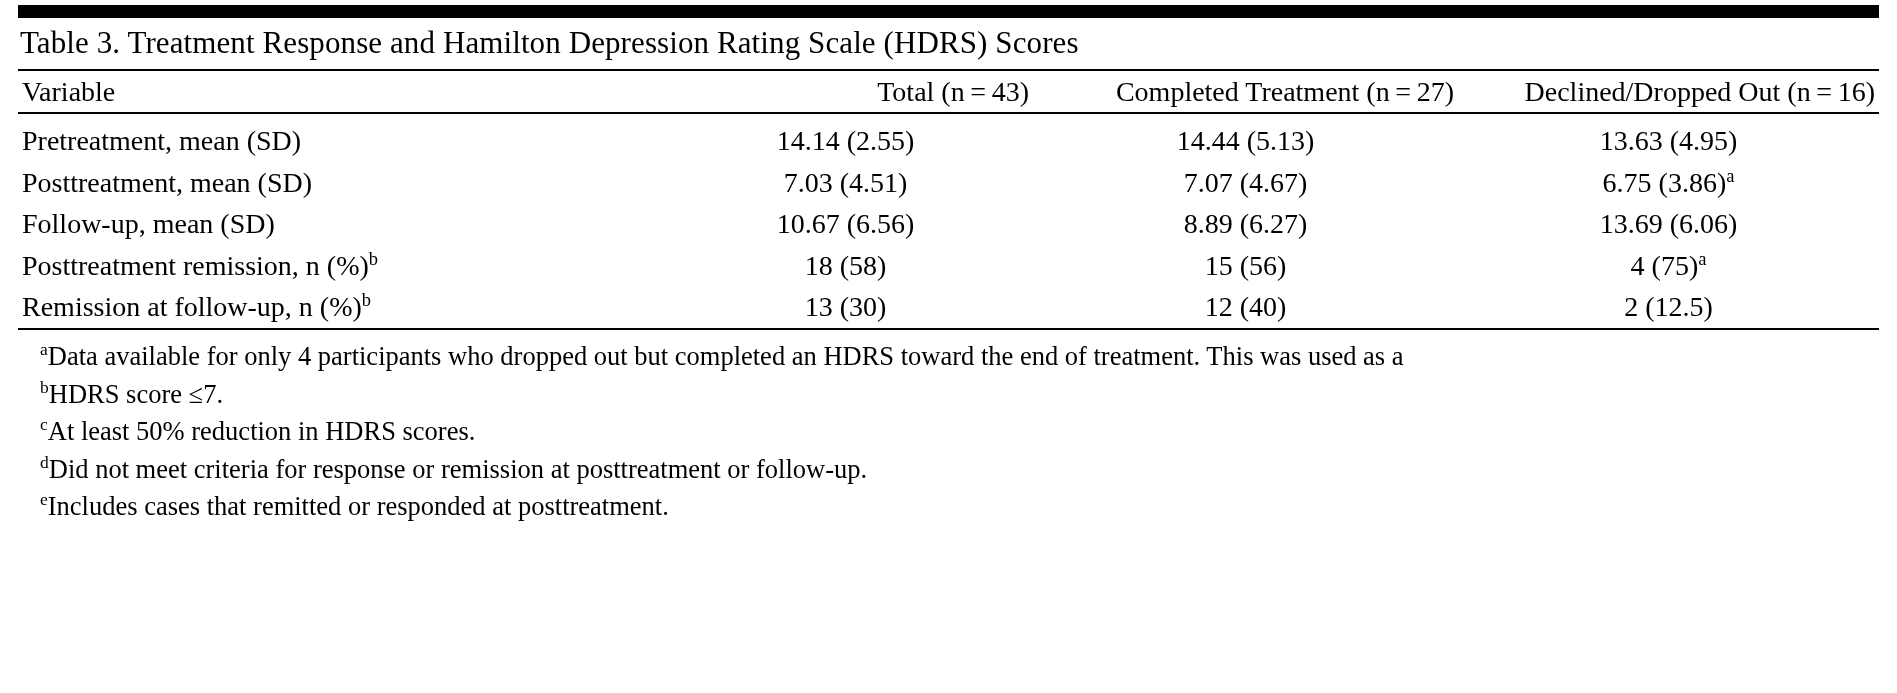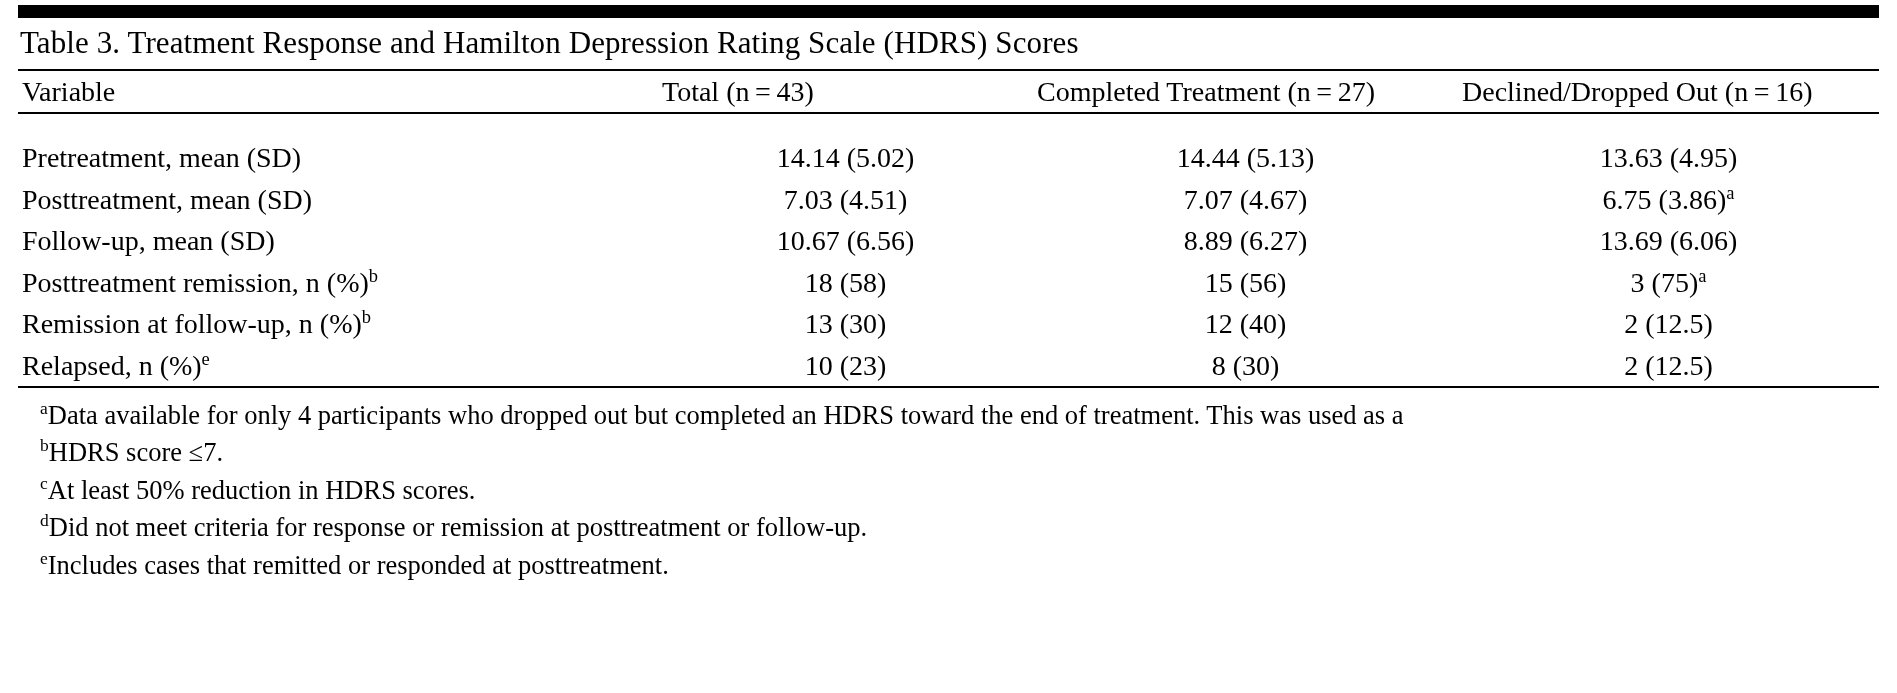"Total (n = 43)" table.tbl th.hc { text-align: left -> right }
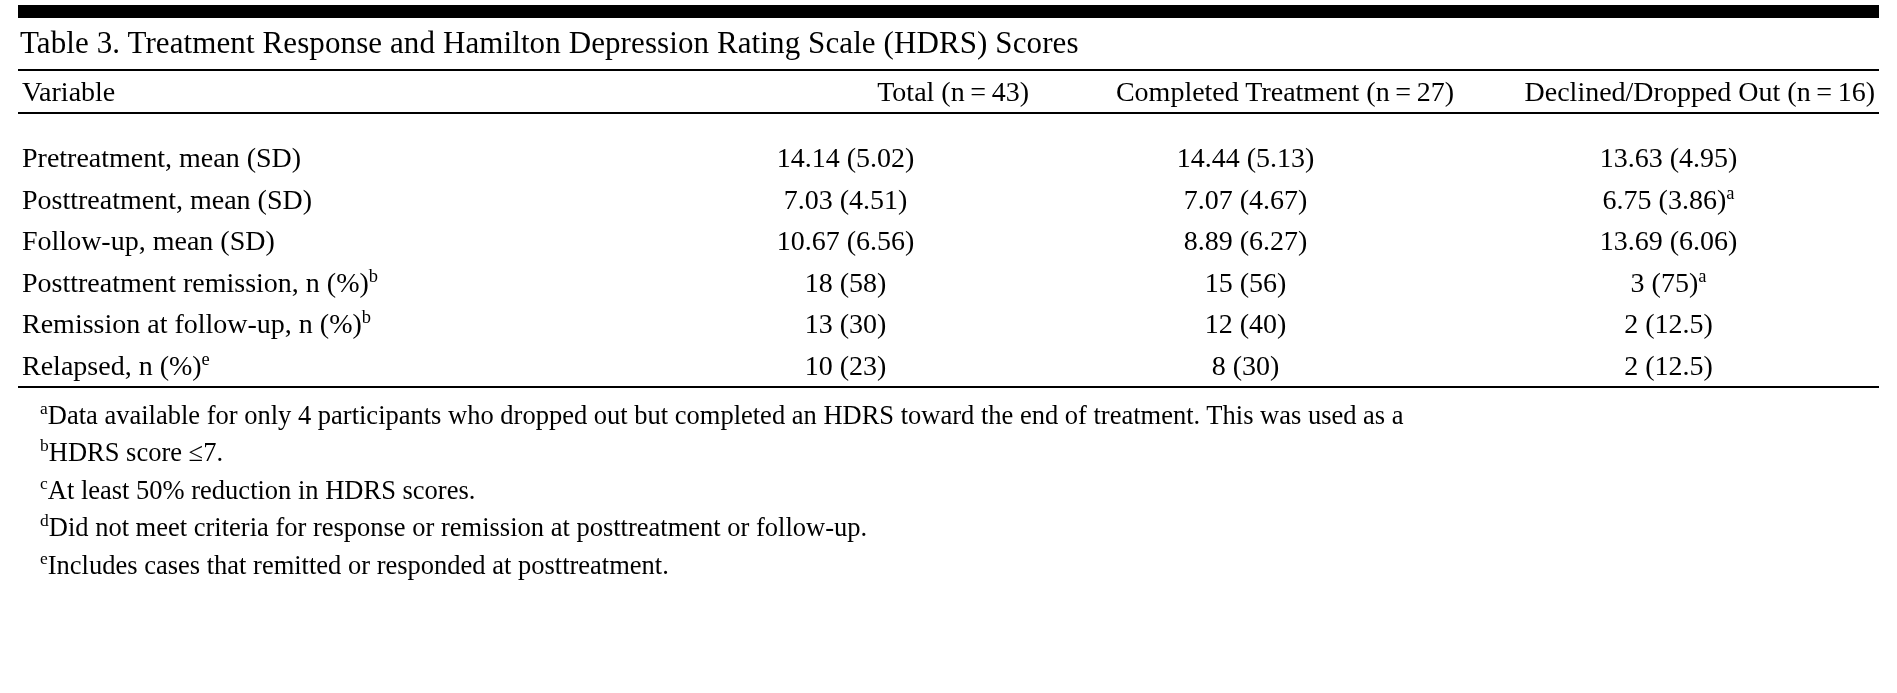"Pretreatment, mean (SD)" tbody tr:first-child td { padding-top: 25px -> 8px }
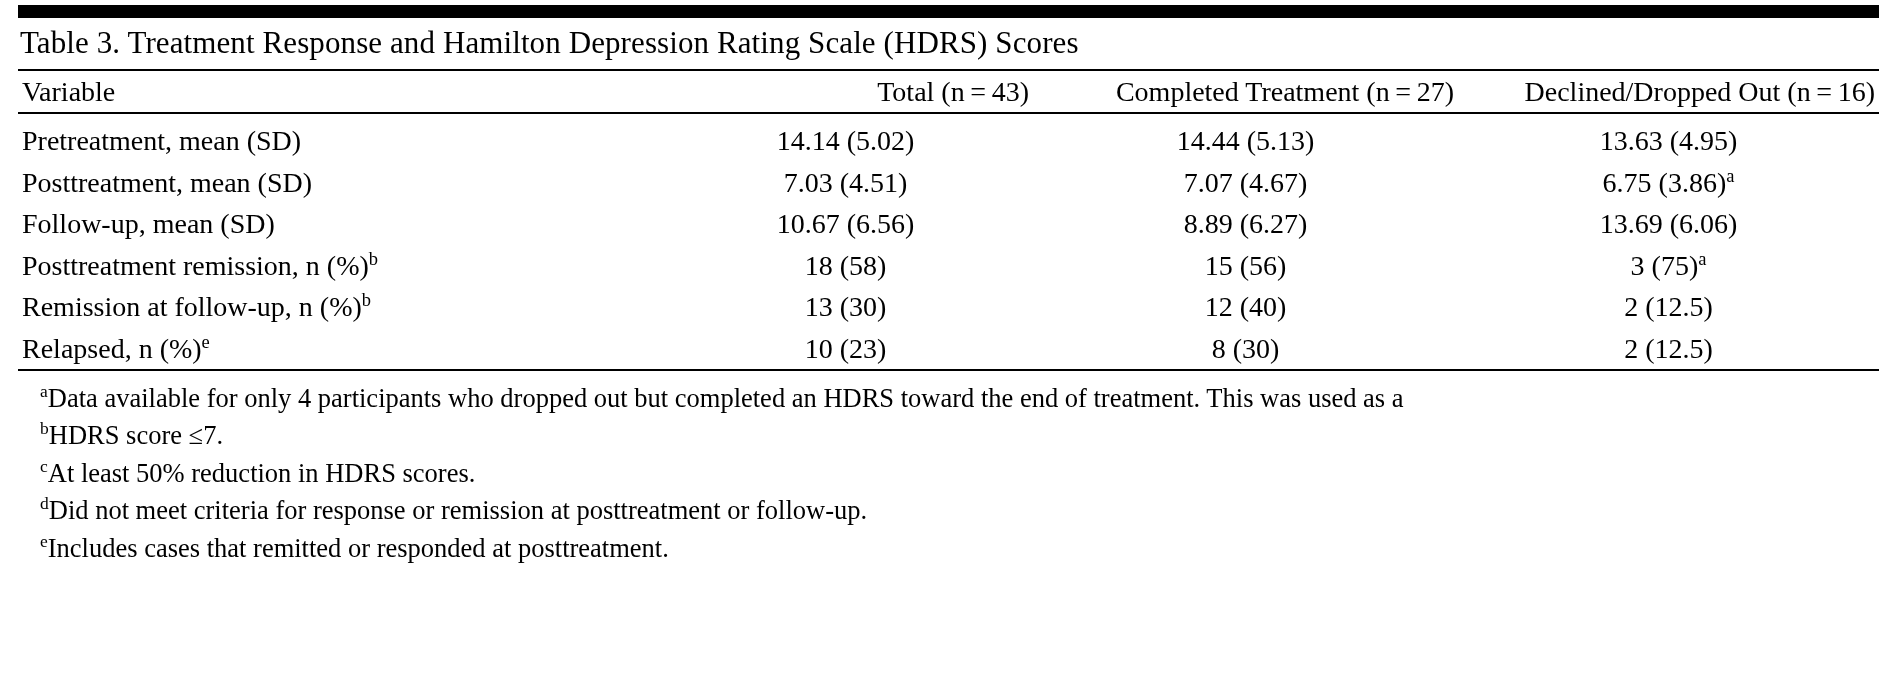"14.14 (5.02)" span { text: 5.02 -> 2.55 }
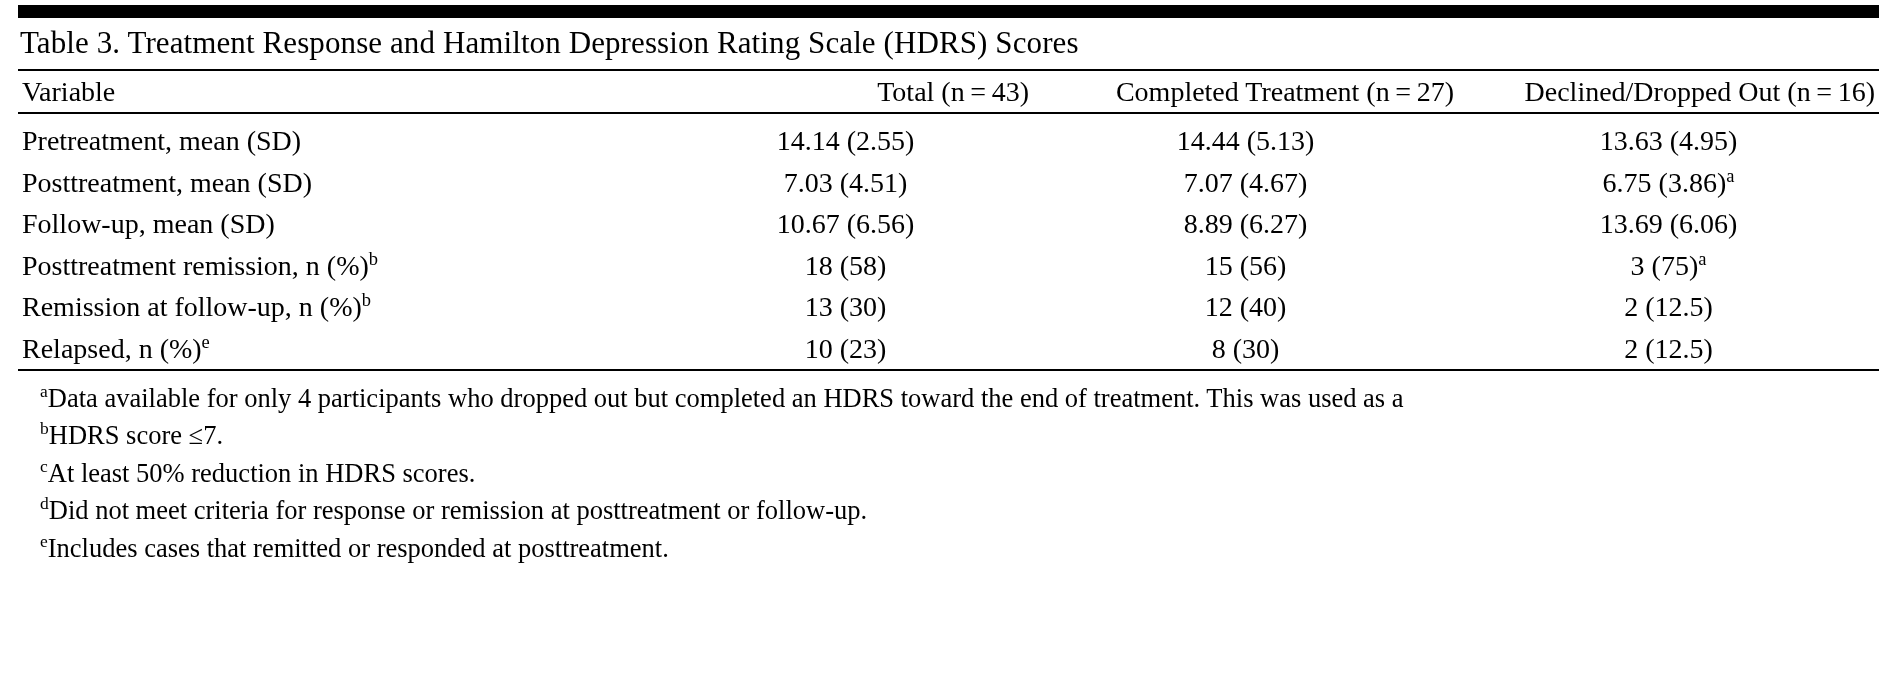"3 (75)" span { text: 3 -> 4 }
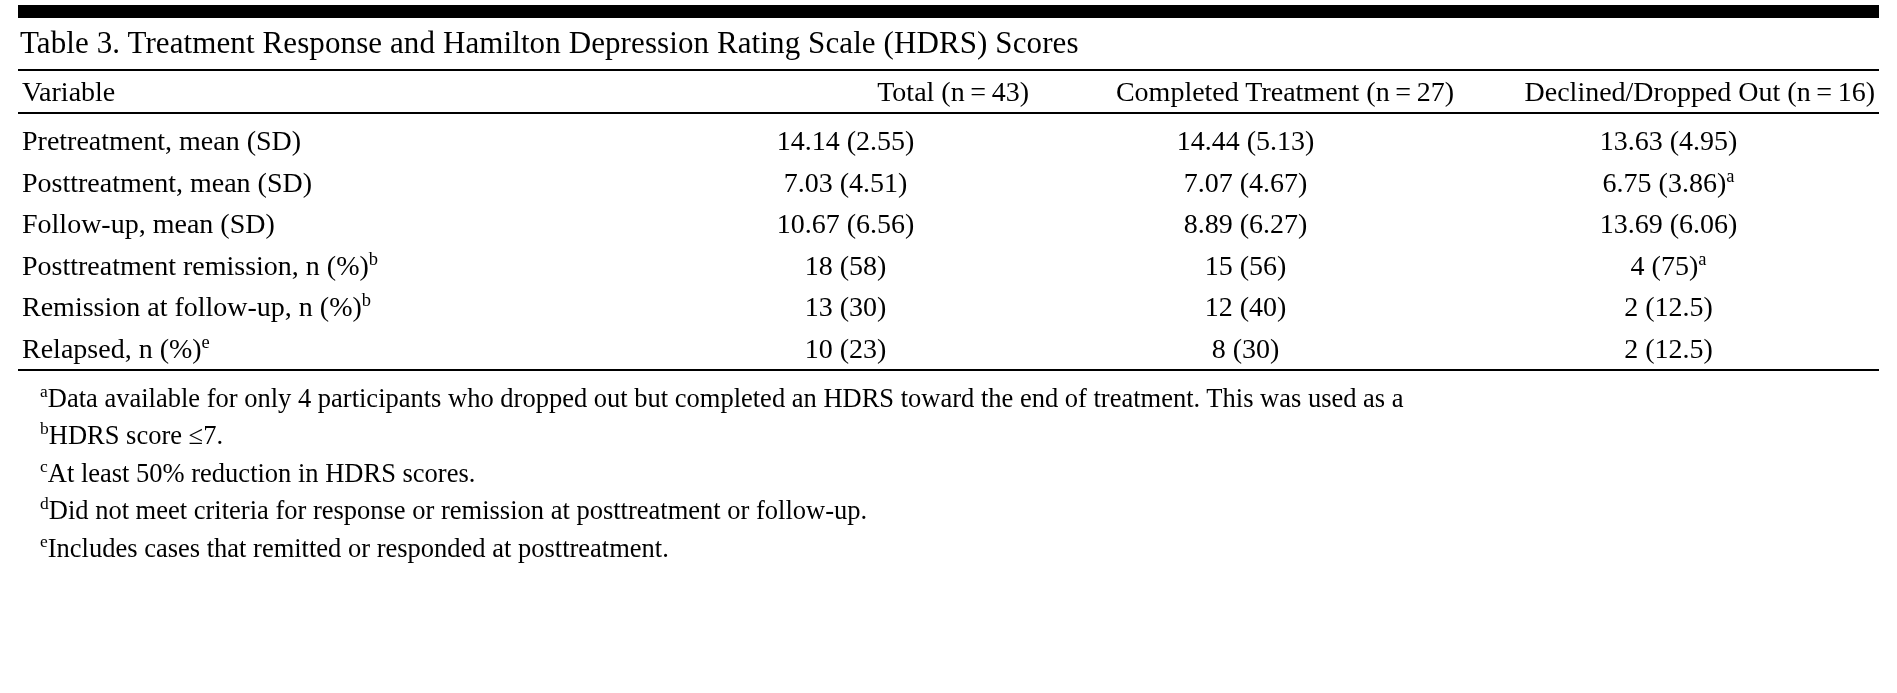"Relapsed, n (%)e" tr { html: <tr> <td><span>Relapsed, n (%)</span><sup>e</sup></td> <td><span>10 (23)</span><sup></sup></td> <td><span>8 (30)</span><sup></sup></td> <td><span>2 (12.5)</span><sup></sup></td> </tr> -> none }
